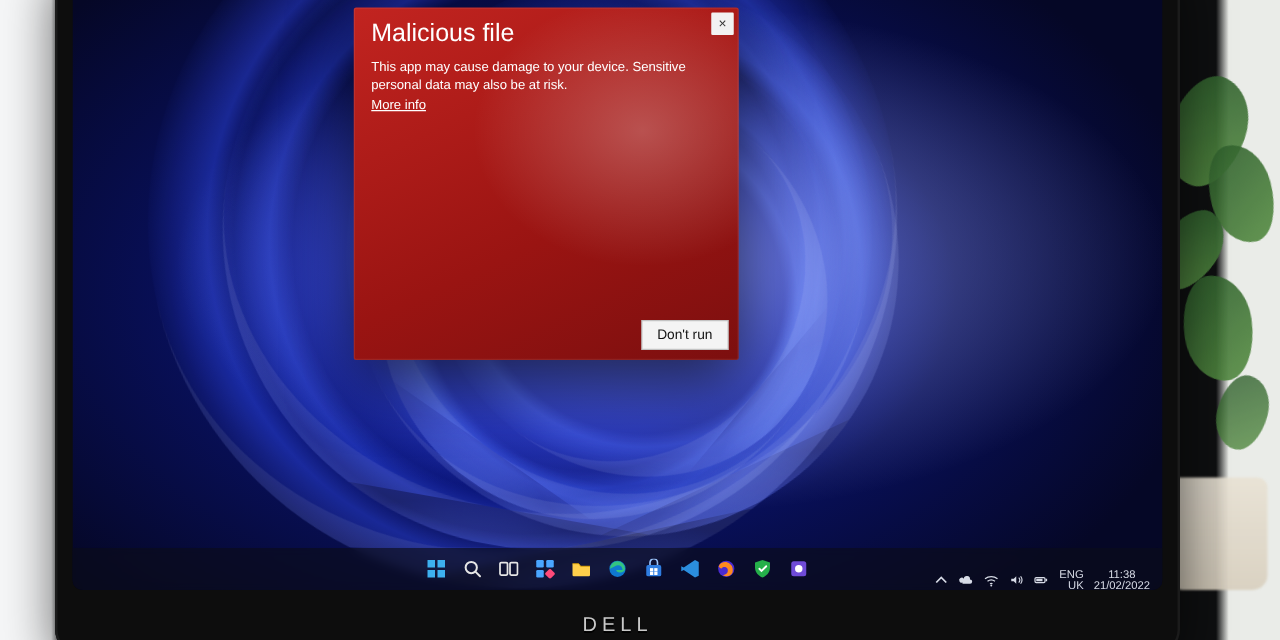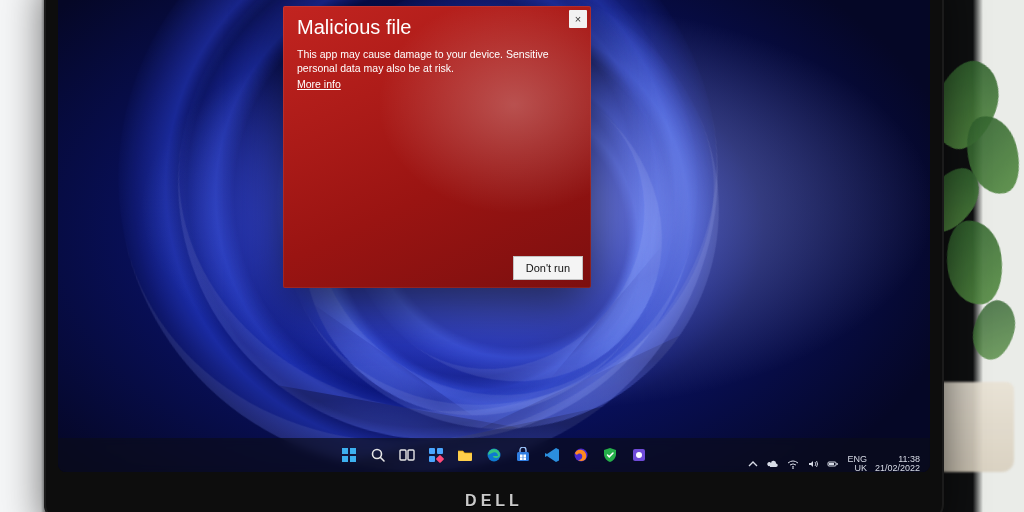"11:38" .tray .clock { text-align: right -> center }
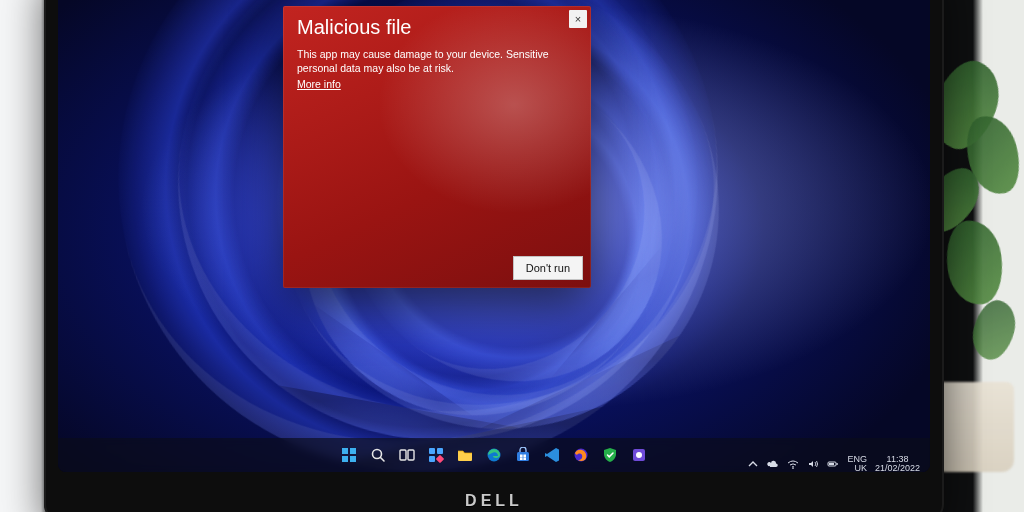"DELL" .dell-logo { font-weight: 700 -> 400 }
